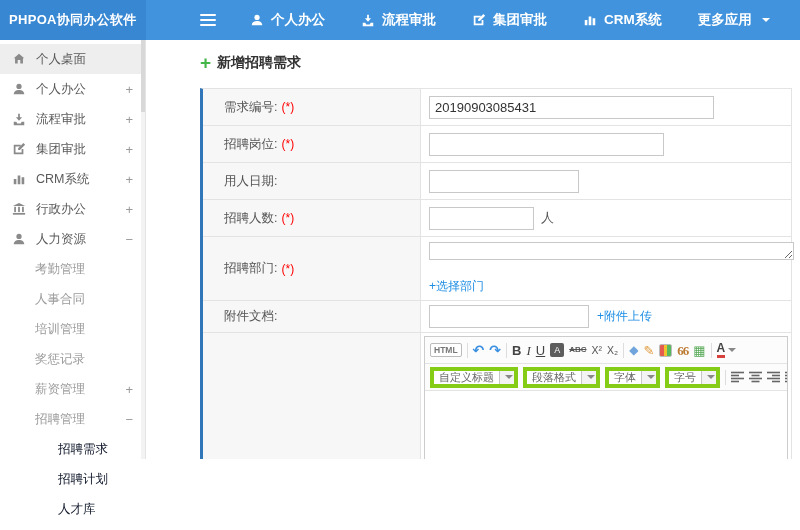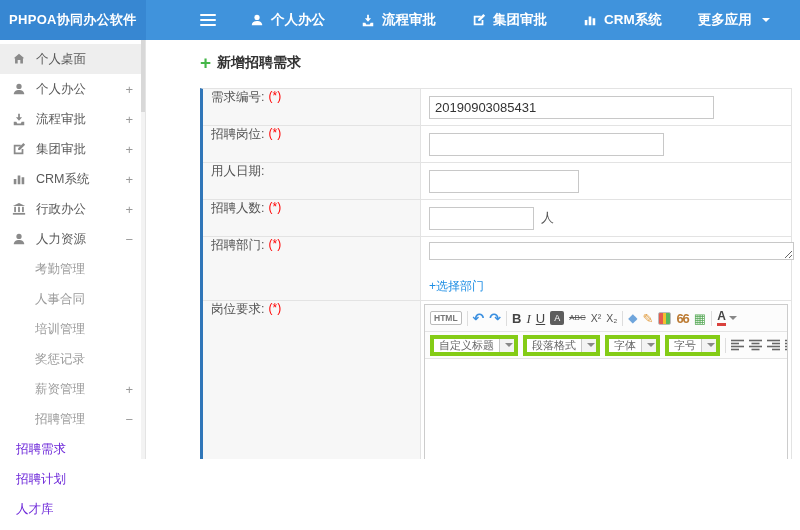"需求编号:" .flabel { align-items: none -> center; padding-left: 8px -> 21px }
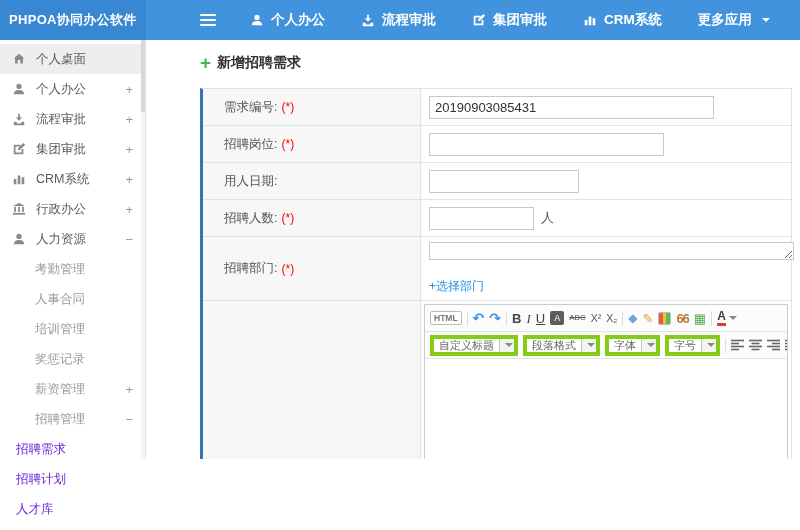"附件文档:" div.frow { html: none -> <div> <div> <span>附件文档:</span> </div> <div> <input> <a>+附件上传</a> </div> </div> }
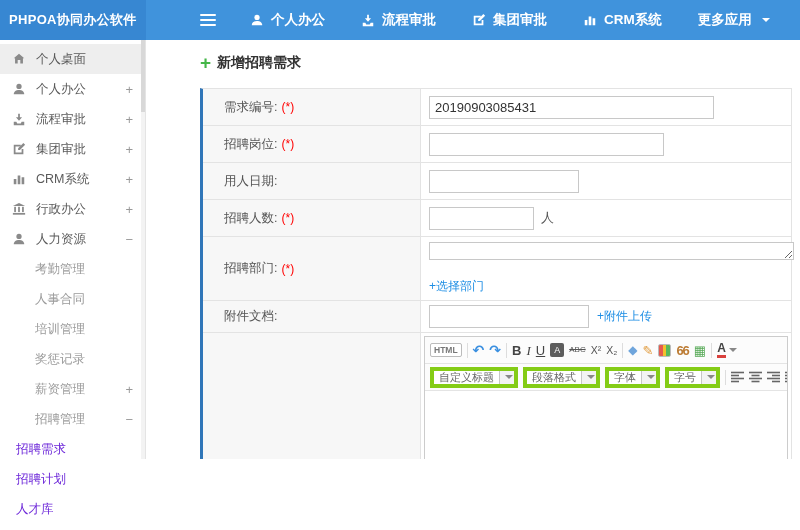"ABC" .strike { font-weight: normal -> bold }
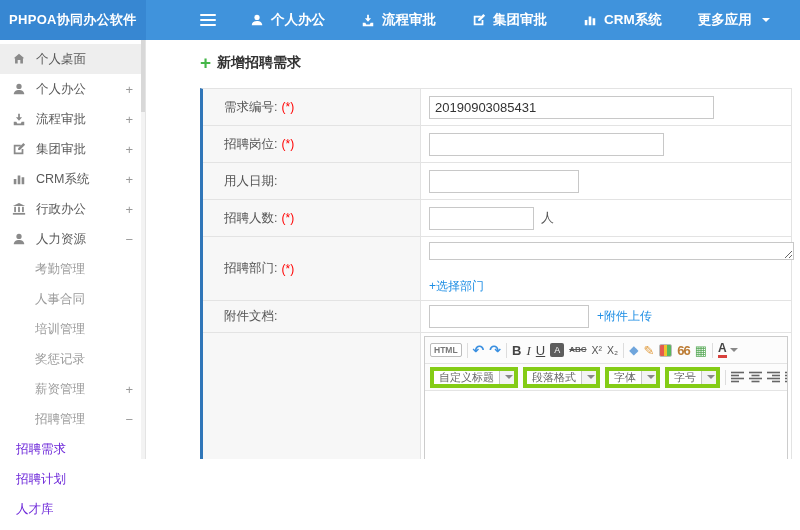"66" .quote { font-family: Liberation Sans, sans-serif -> Liberation Serif, serif }
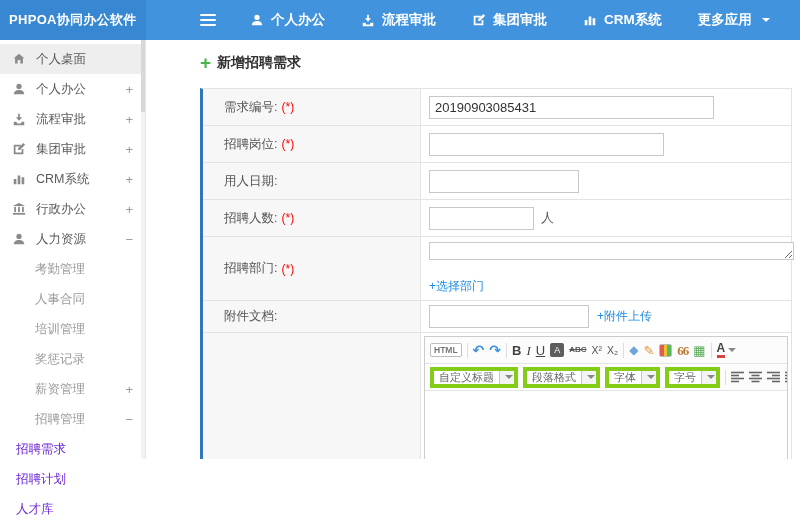"招聘需求" .sitem.lvl2 { color: #6d28d9 -> #0f172a; padding-left: 16px -> 58px }
